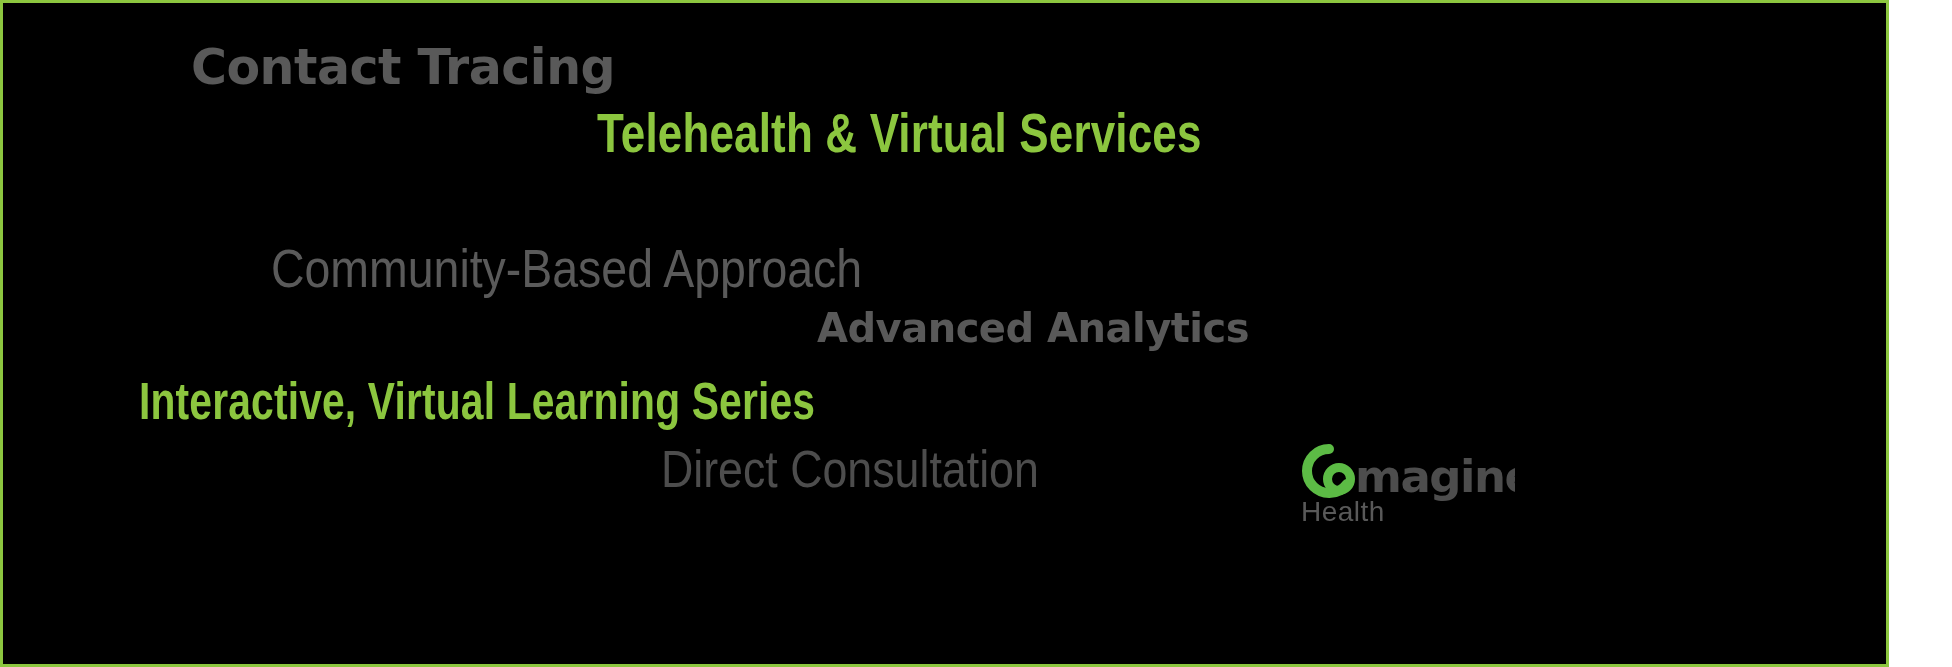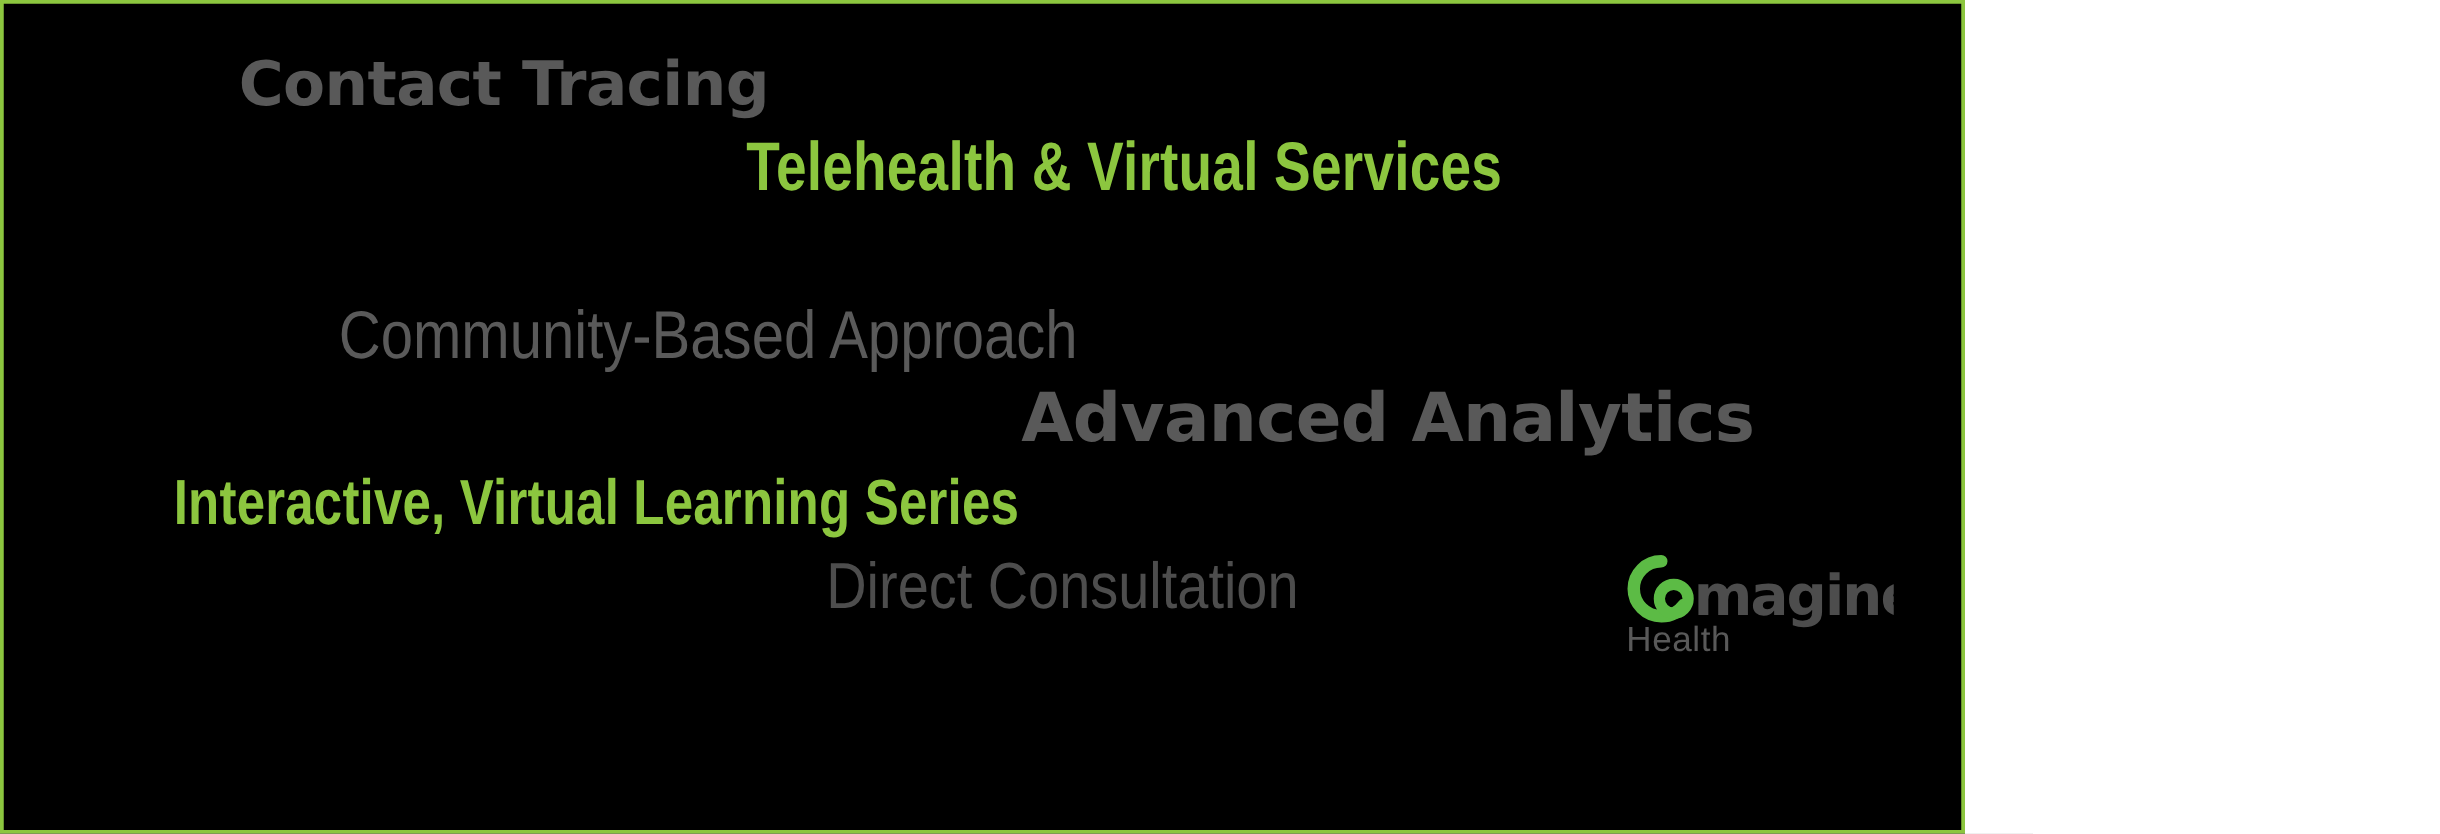"Contact Tracing" div { width: 1572px -> 1889px }
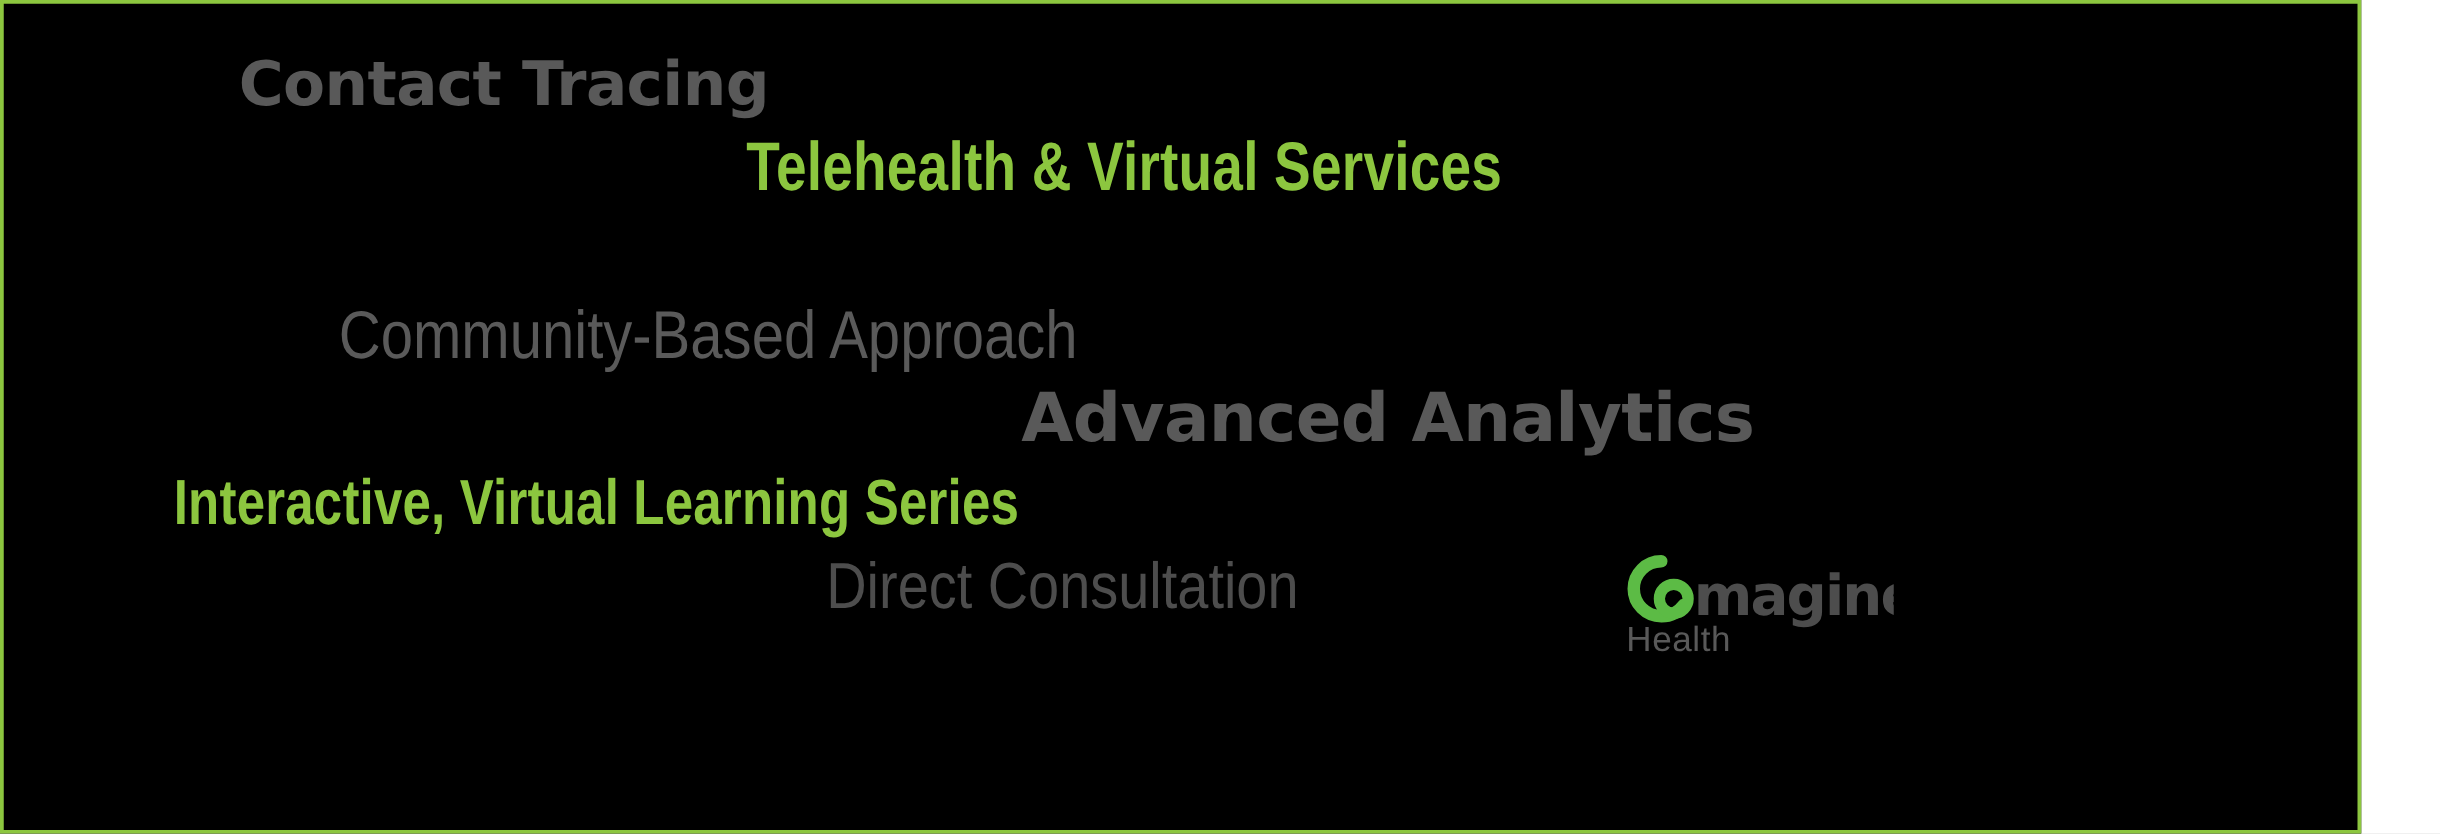"Advanced Analytics" #w-analytics { font-size: 54px -> 40px }
